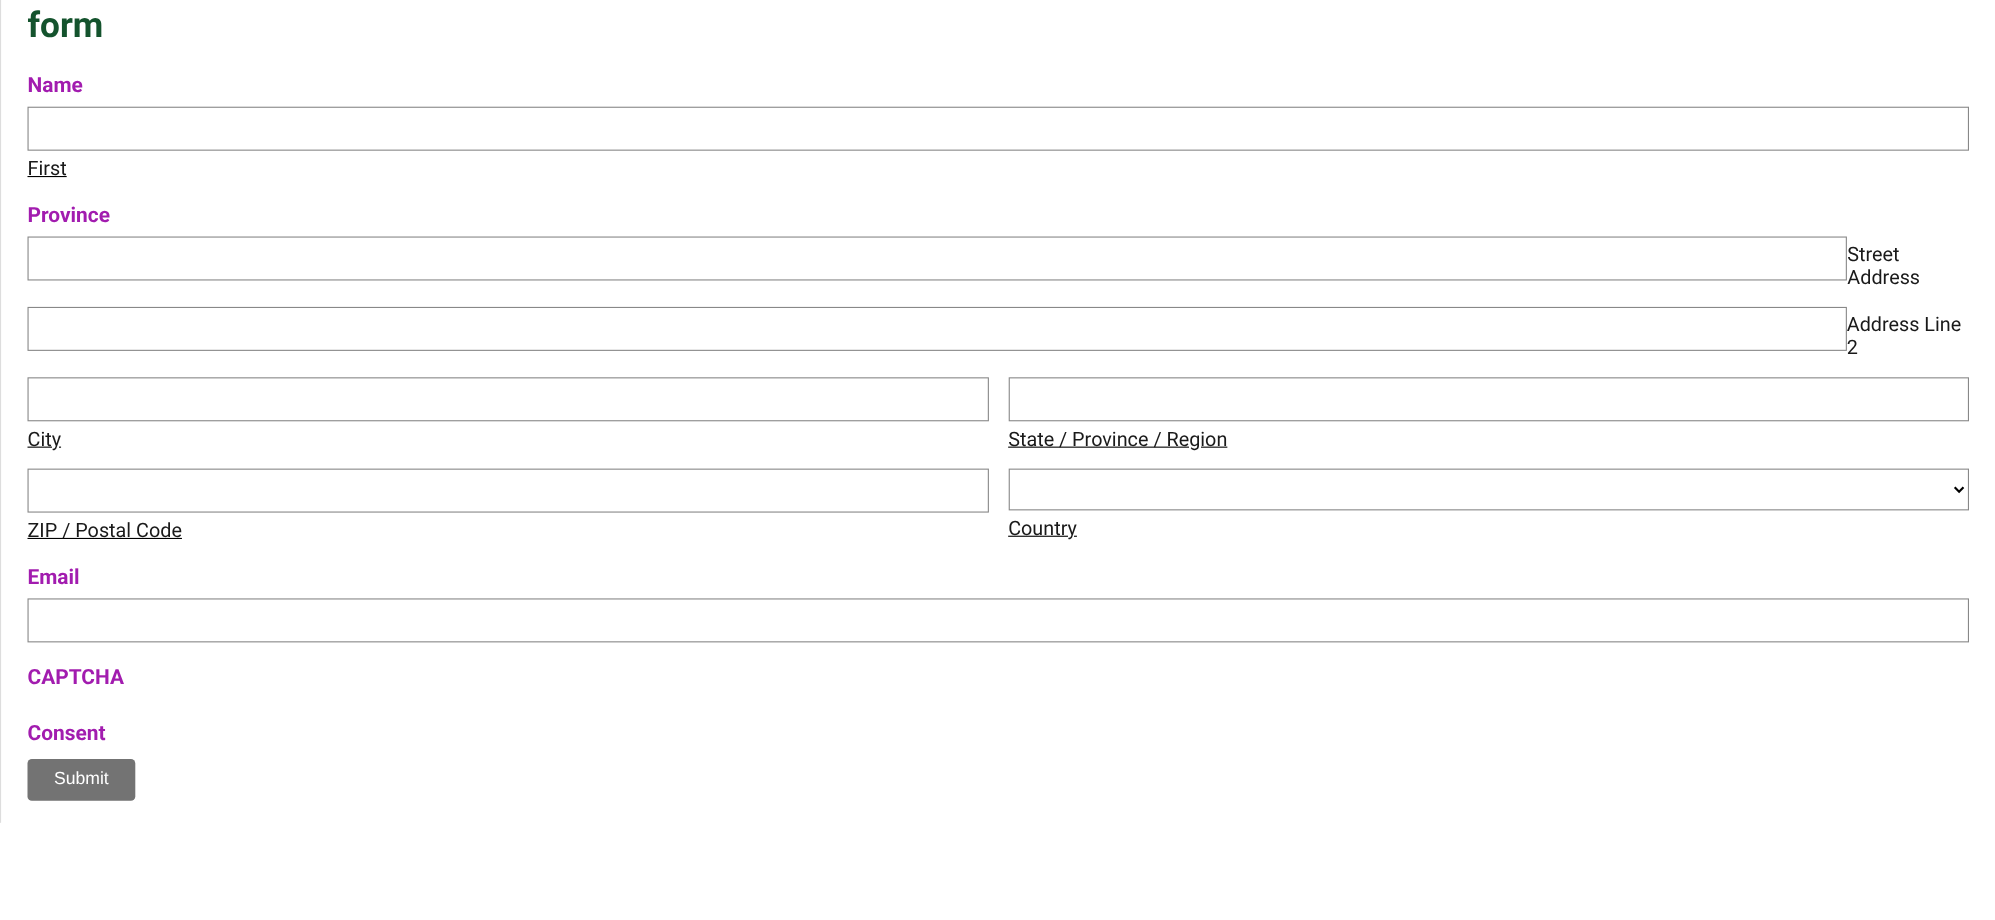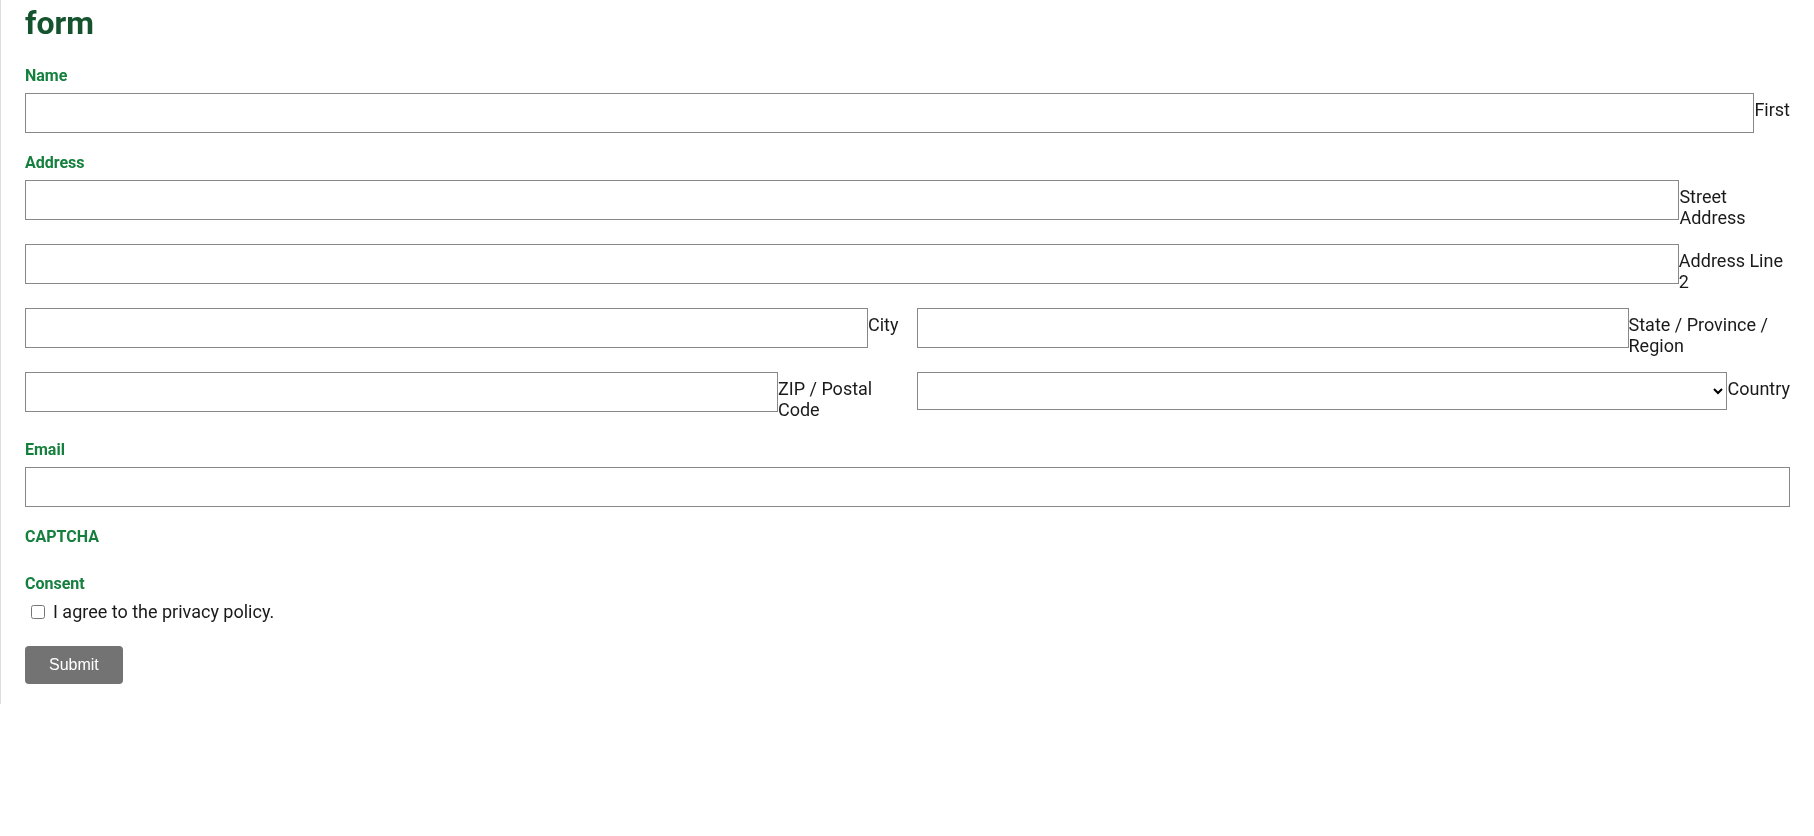"Name" .section-label { color: #15803d -> #a21caf; font-size: 16px -> 19px }
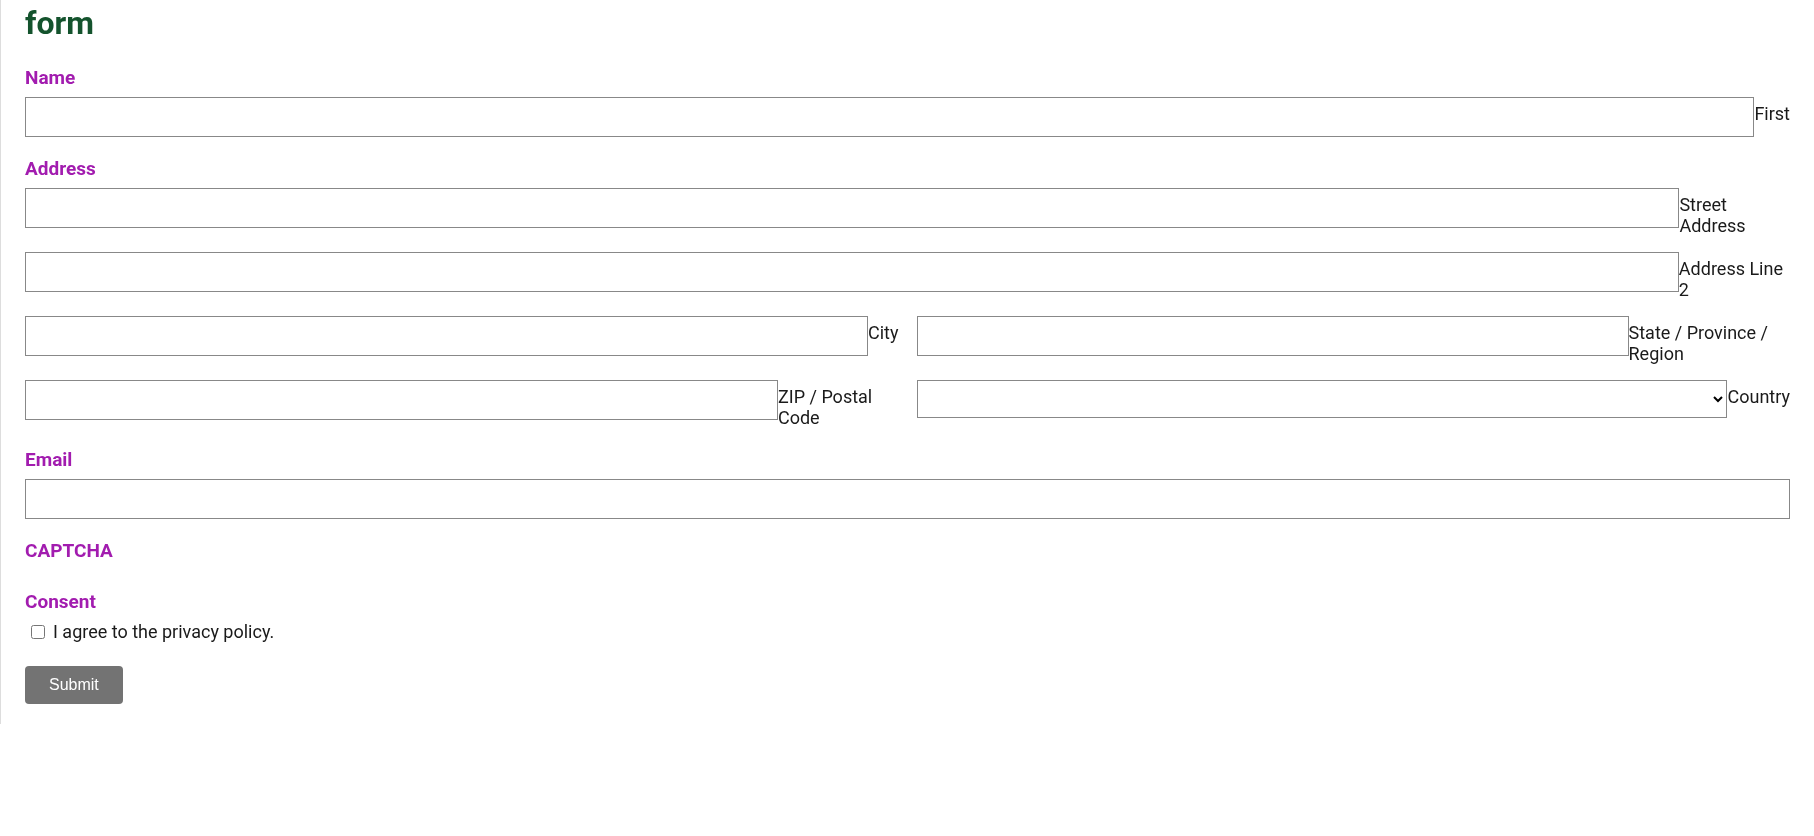"First" .col { flex-direction: row -> column; text-decoration: none -> underline }
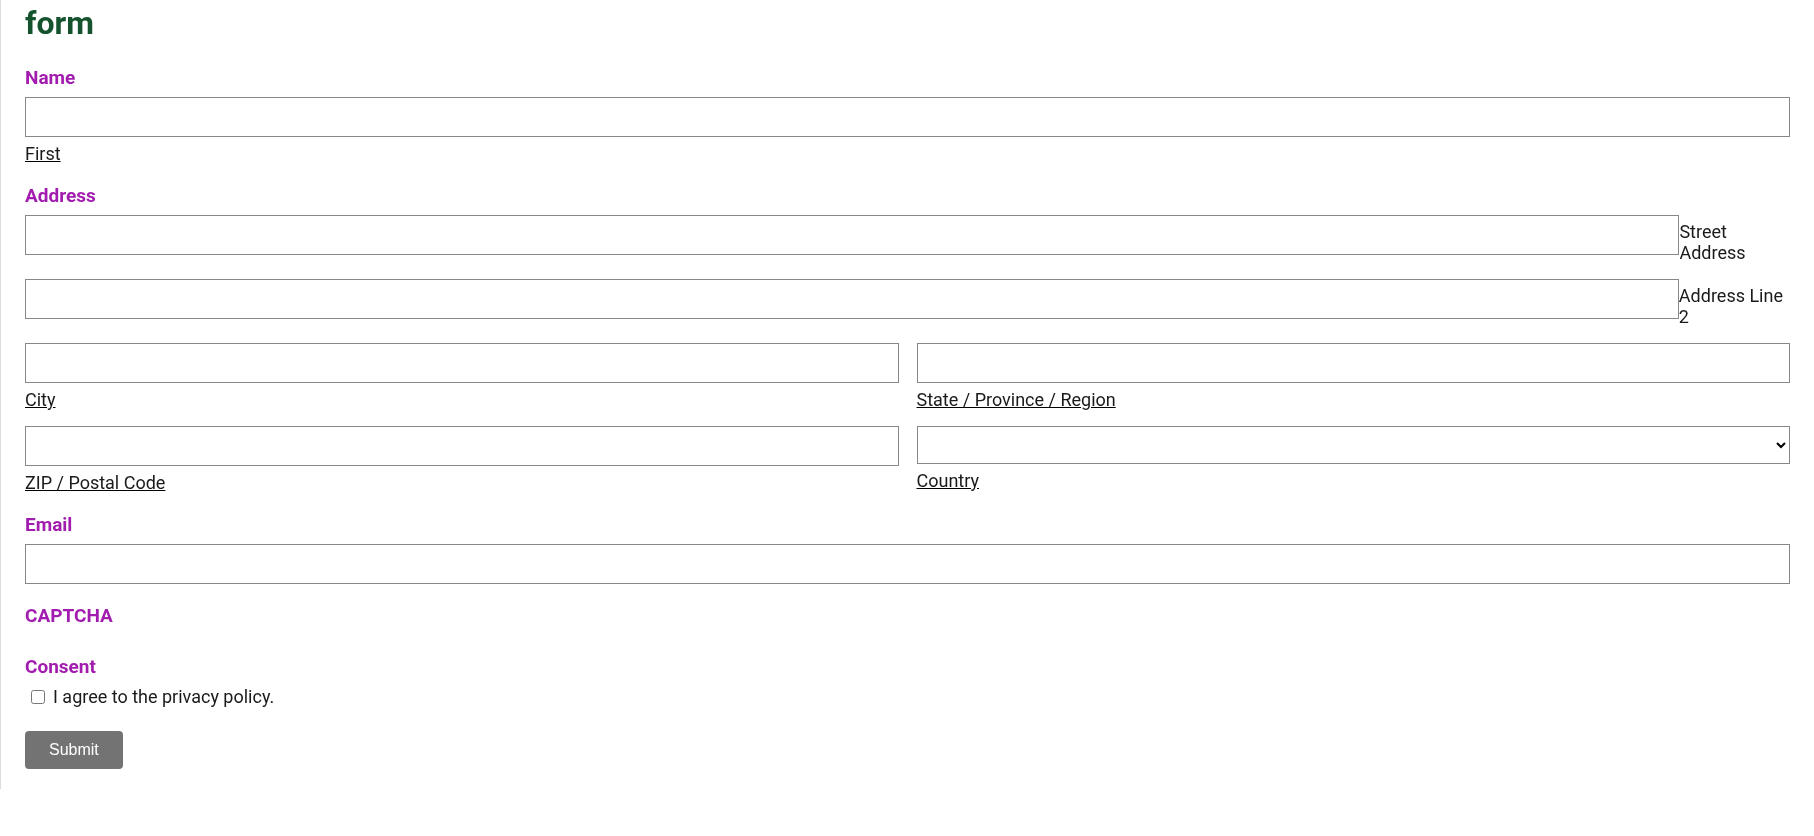"Address" div.section-label { text: Address -> Province }
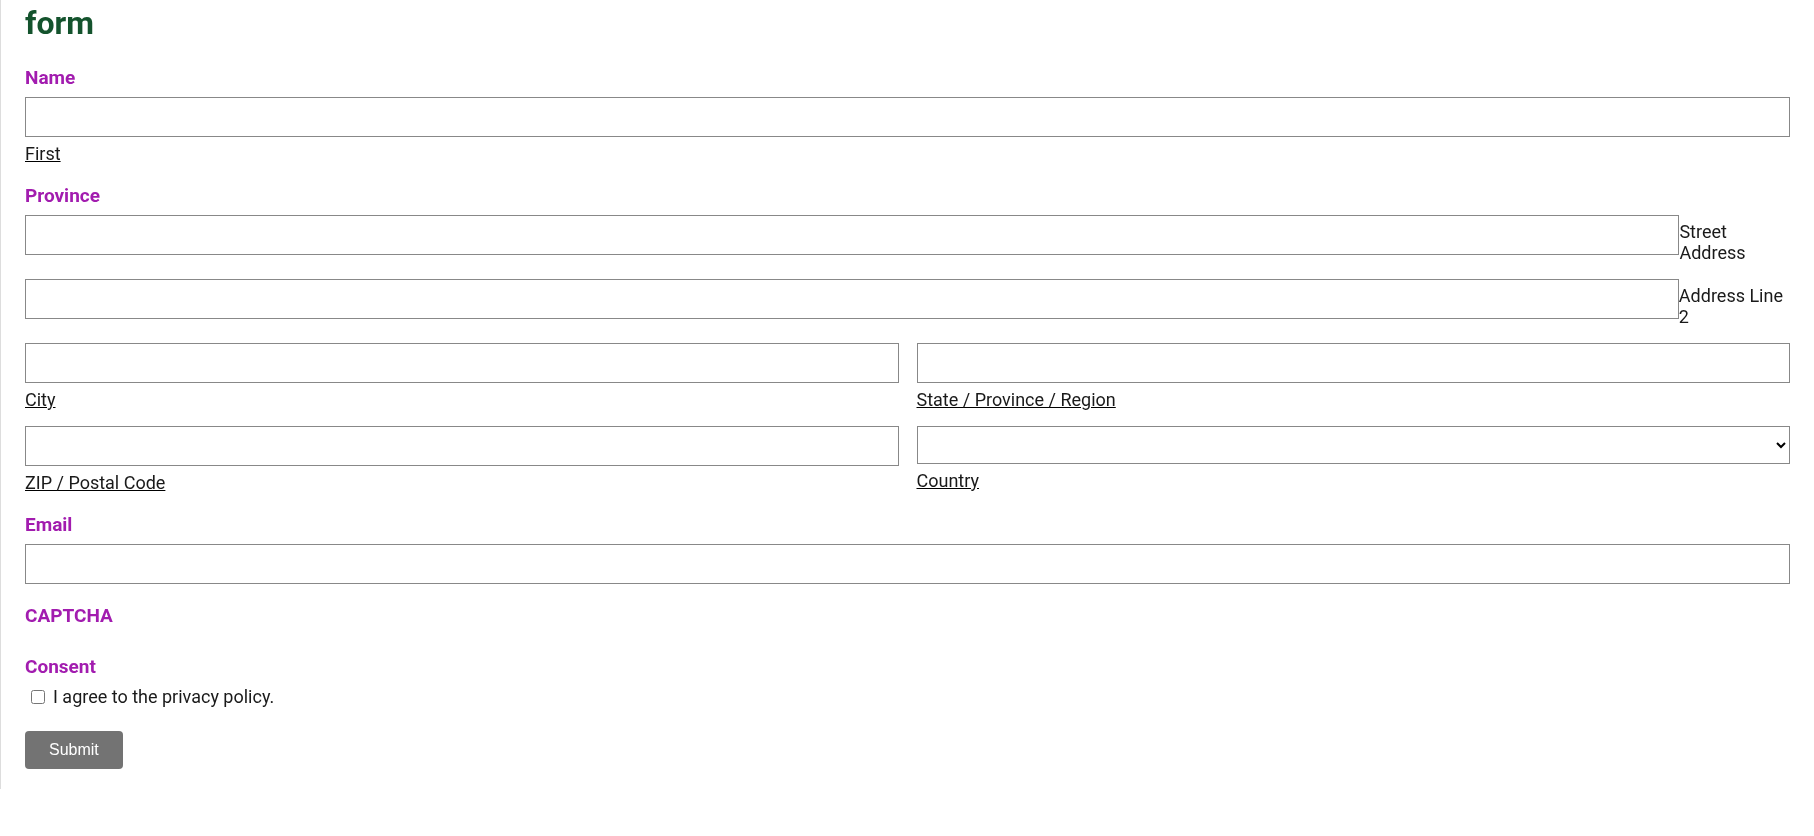"I agree to the privacy" div.consent-row { html: <div> <input> <span>I agree to the privacy policy.</span> </div> -> none }
